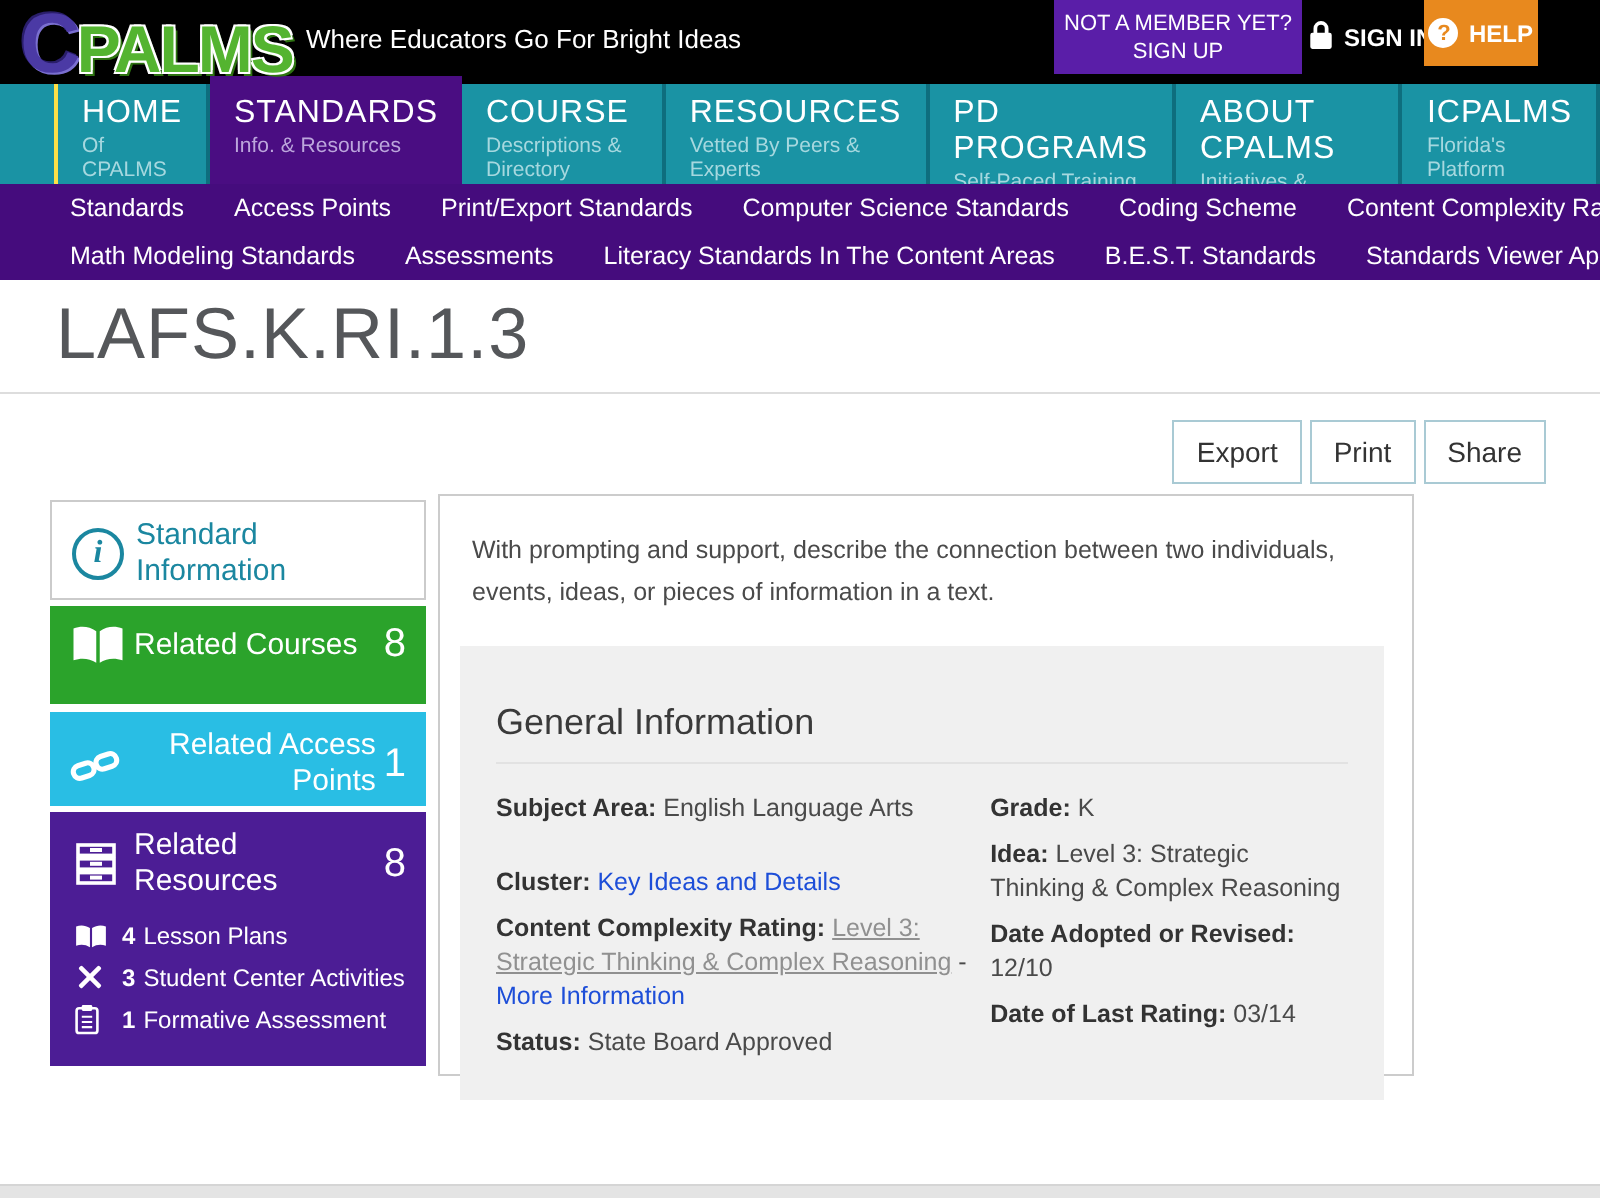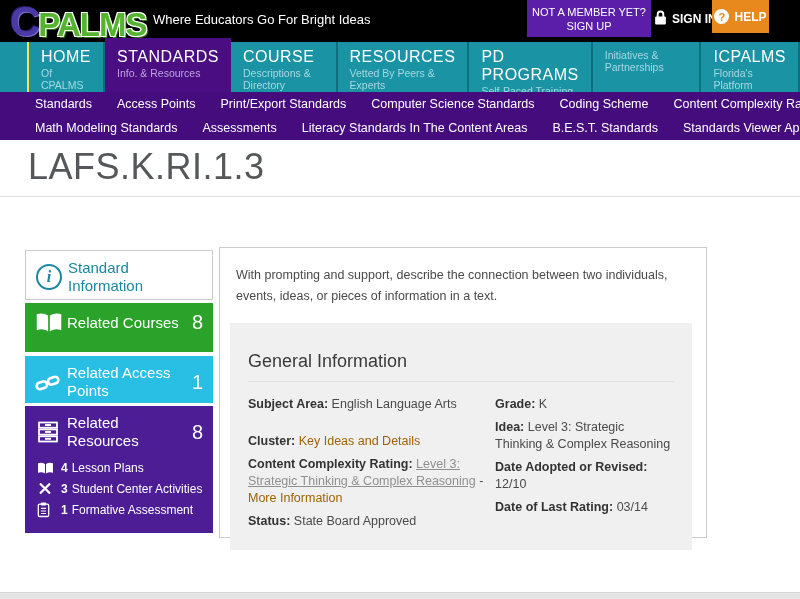"ABOUT CPALMS" div.t { html: none -> <div>ABOUT CPALMS</div> }
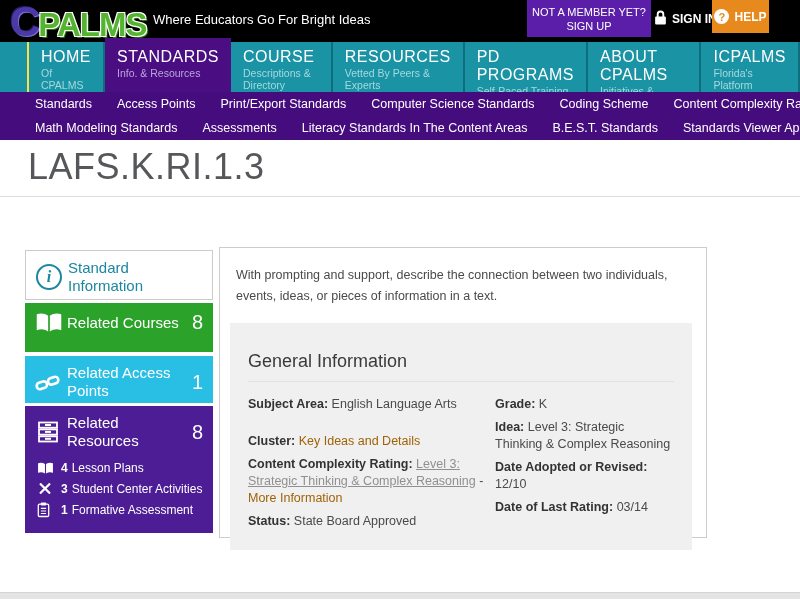"Export Print Share" div.toolbar { html: none -> <div> <button>Export</button><button>Print</button><button>Share</button> </div> }
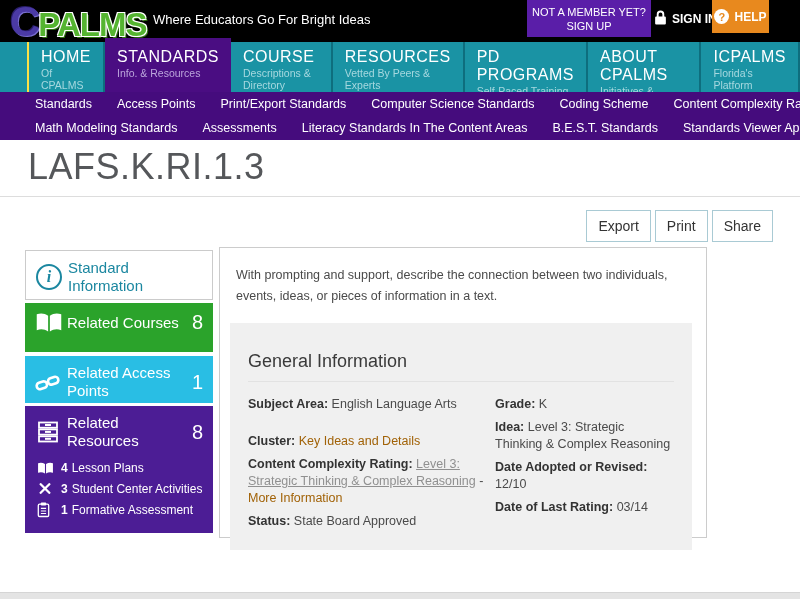"Related Access Points" .access { text-align: none -> right }
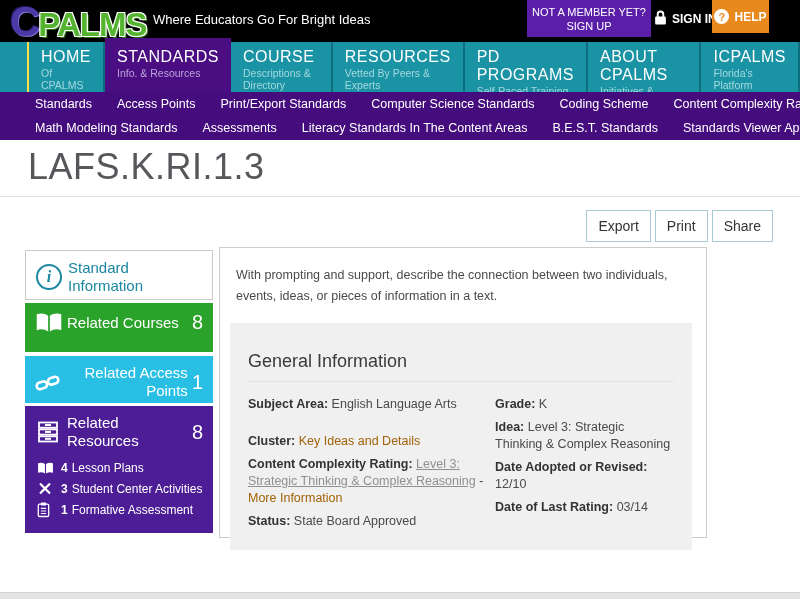"Key Ideas and Details" .link { color: #a16207 -> #1d4ed8 }
